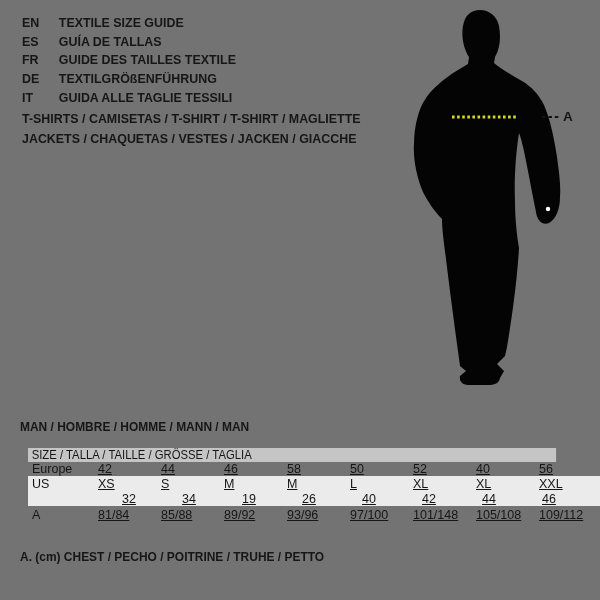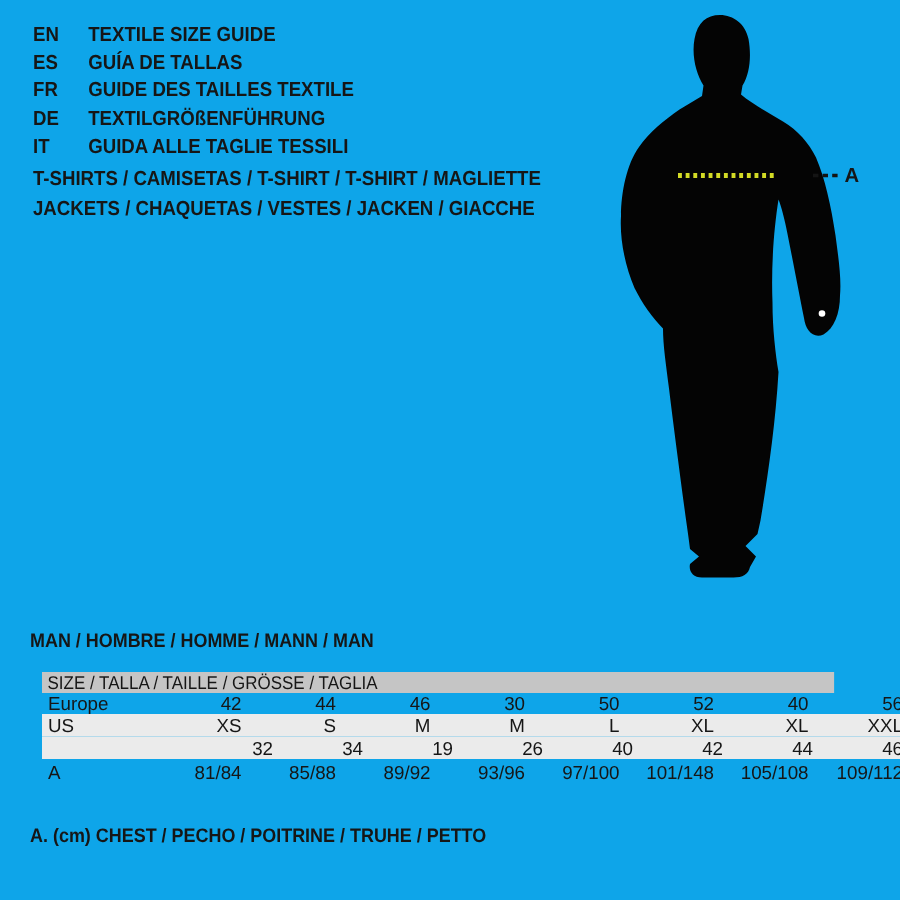"EN" .page { background: #0ea5e9 -> #737373 }
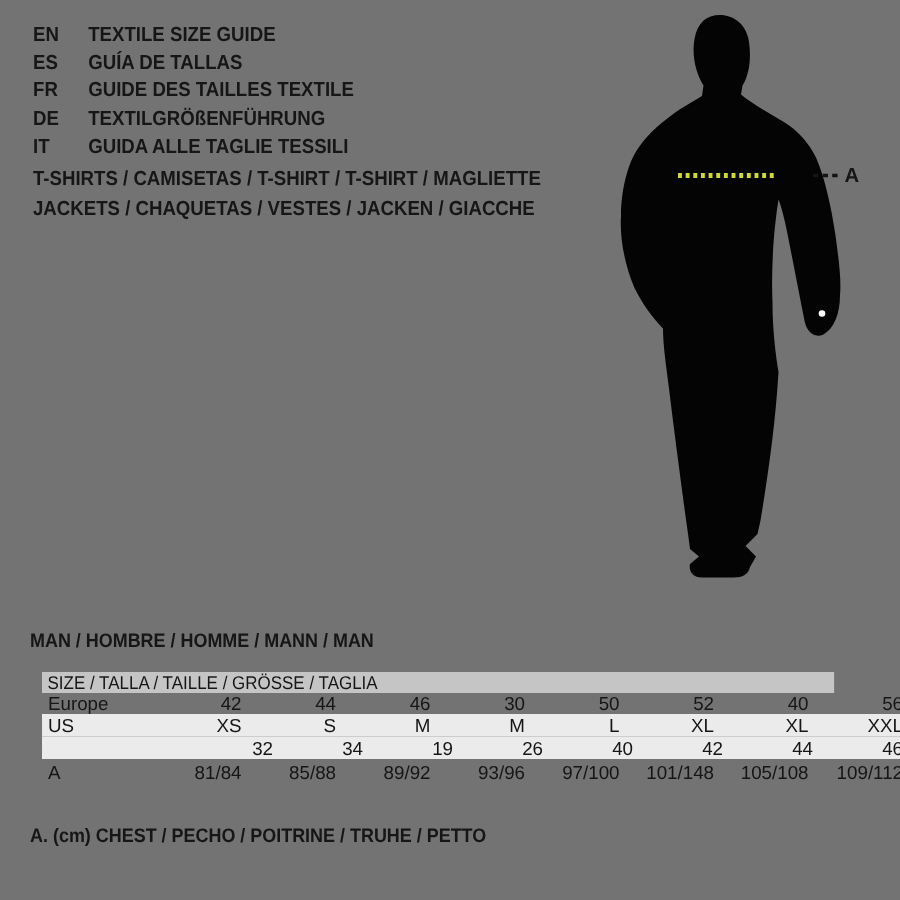"42" .t-cell { text-align: right -> left; text-decoration: none -> underline }
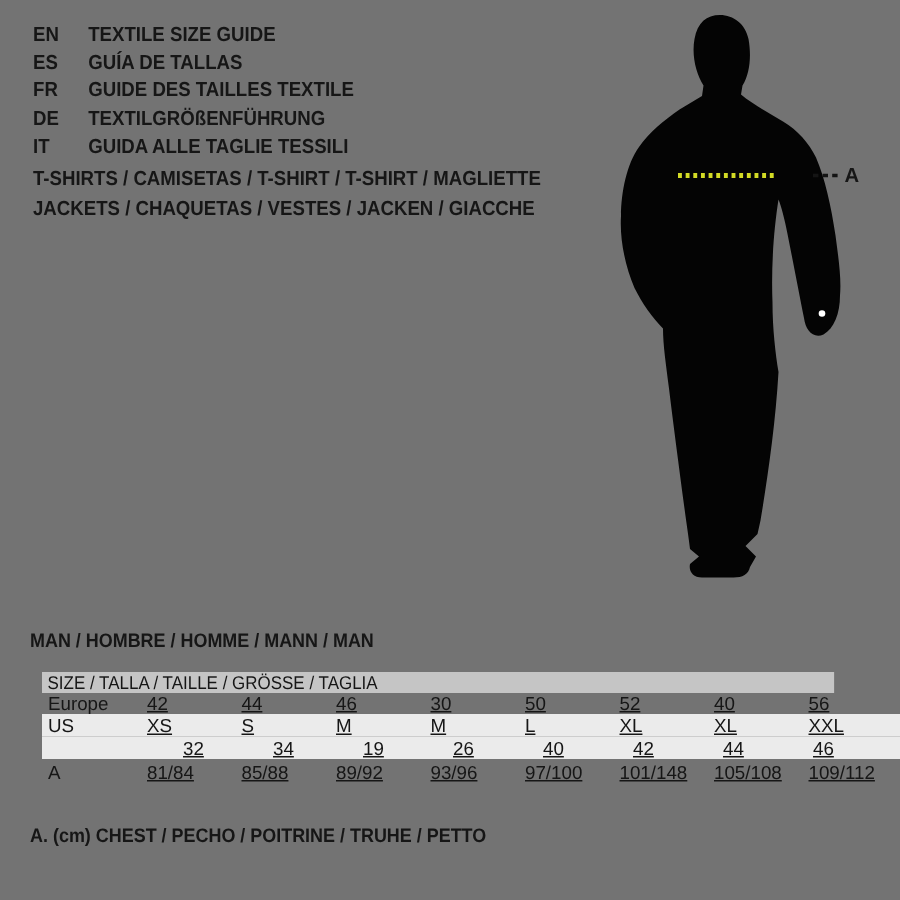"30" span.t-cell { text: 30 -> 58 }
